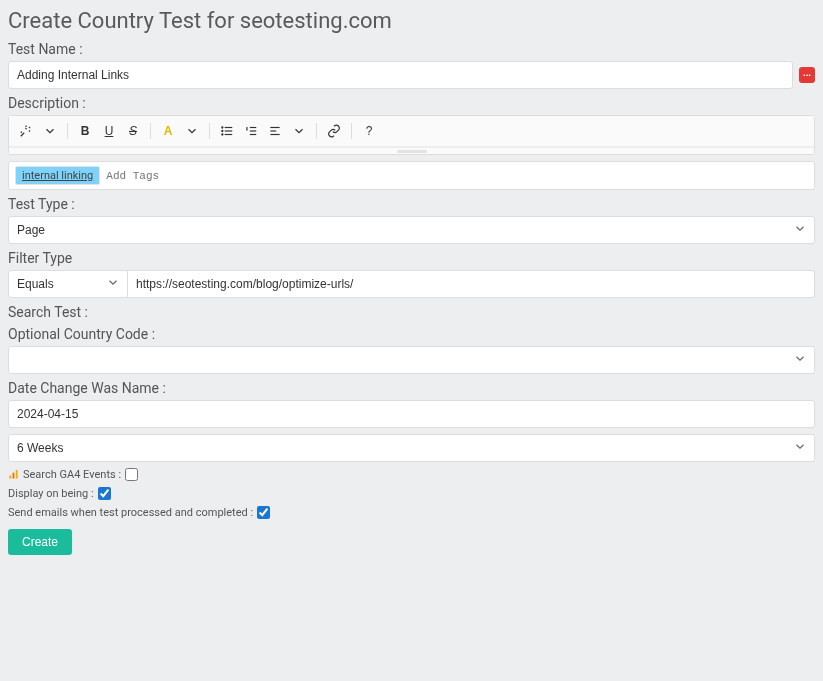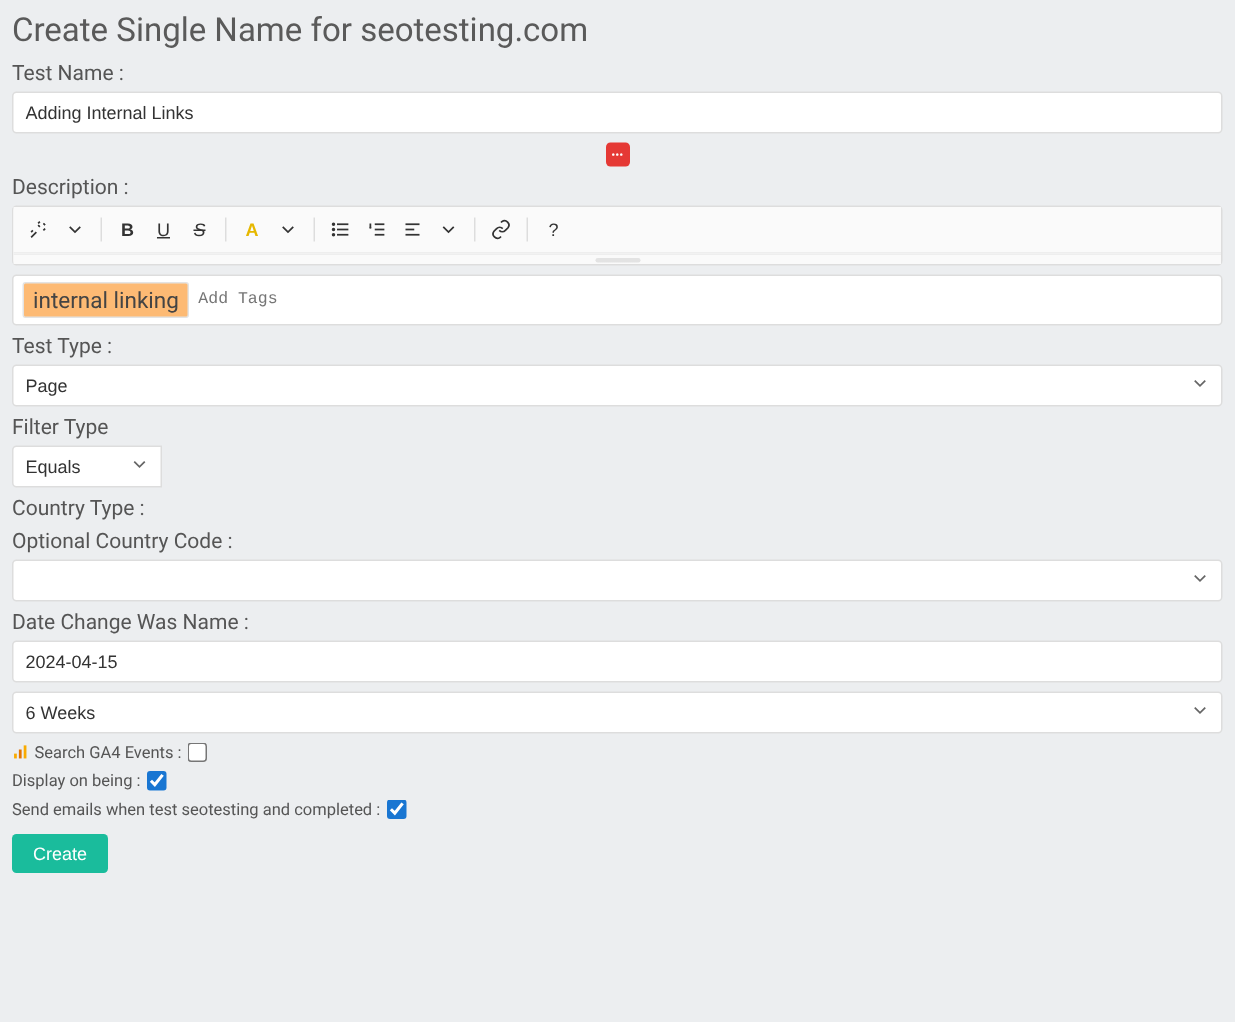"Create Single Name for seotesting.com" h1 { text: Single Name -> Country Test }
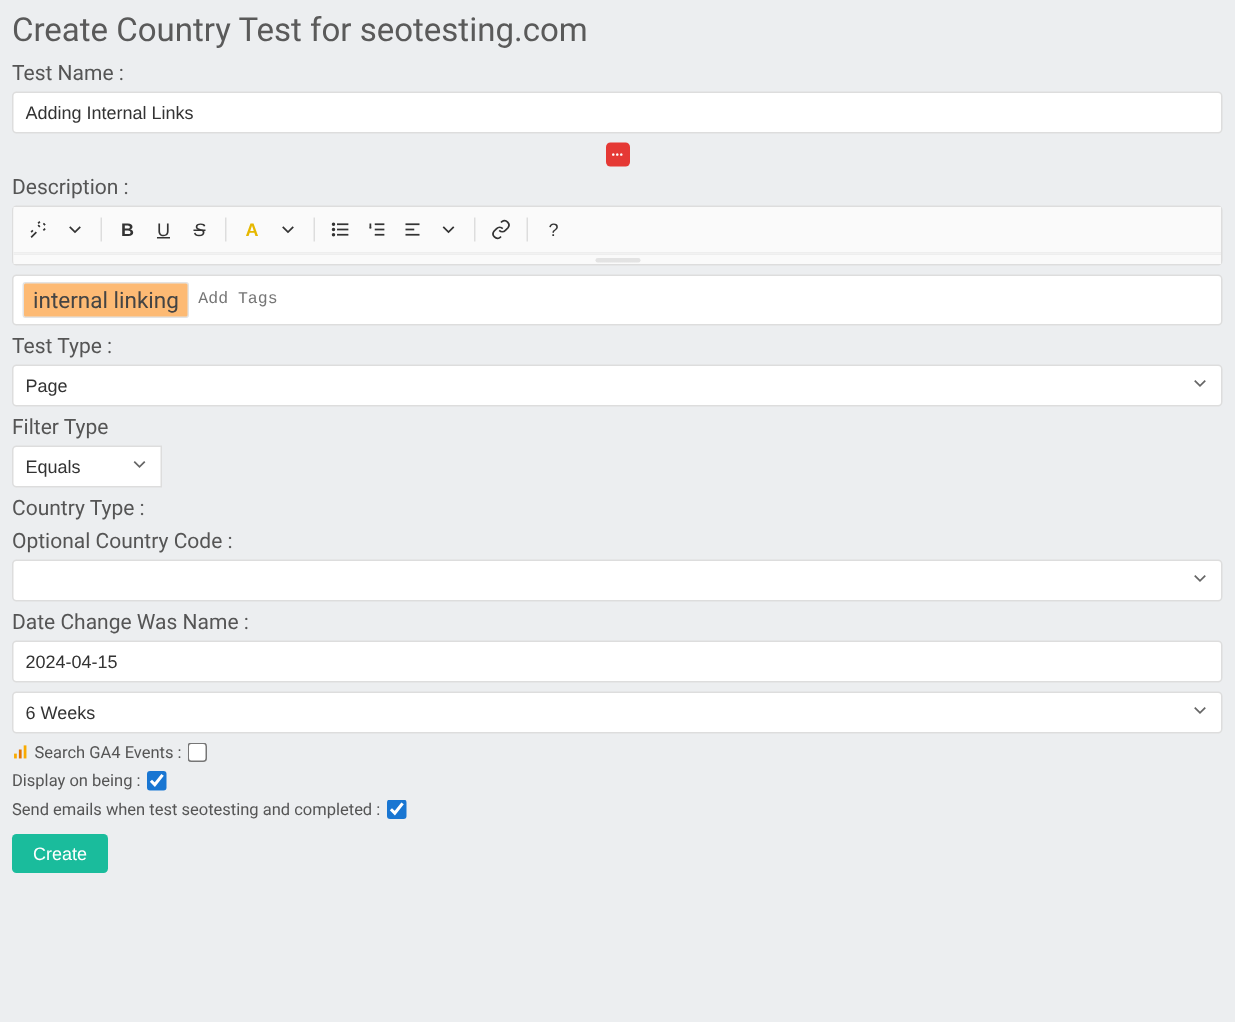"Adding Internal Links" .name-wrap { flex-direction: column -> none }
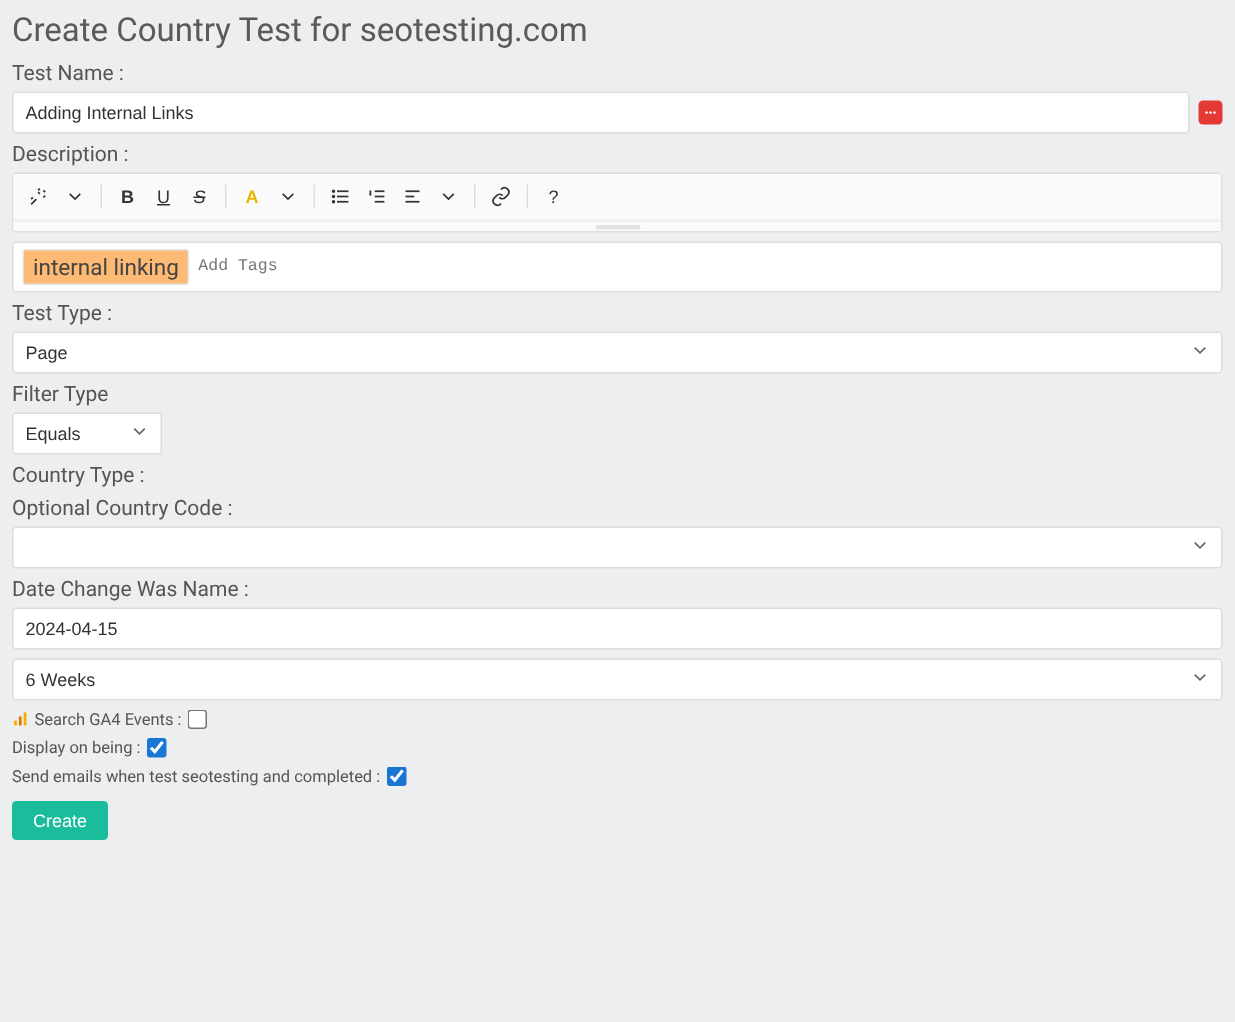"internal linking" .tag { background: #fdba74 -> #7dd3fc; font-size: 15px -> 11px; text-decoration: none -> underline }
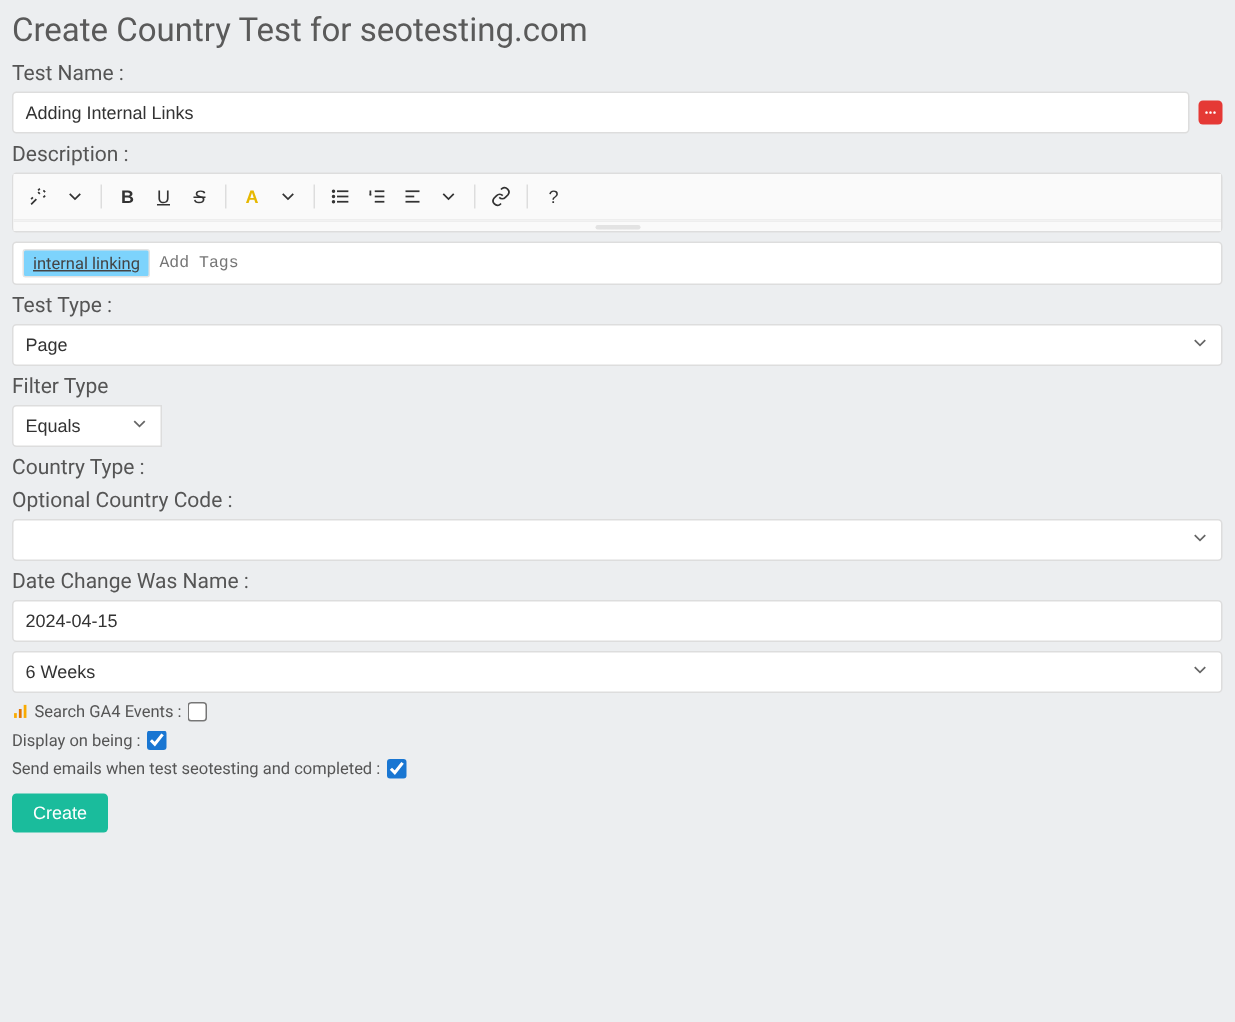"Equals" .two-col .select-wrap { width: 100px -> 120px }
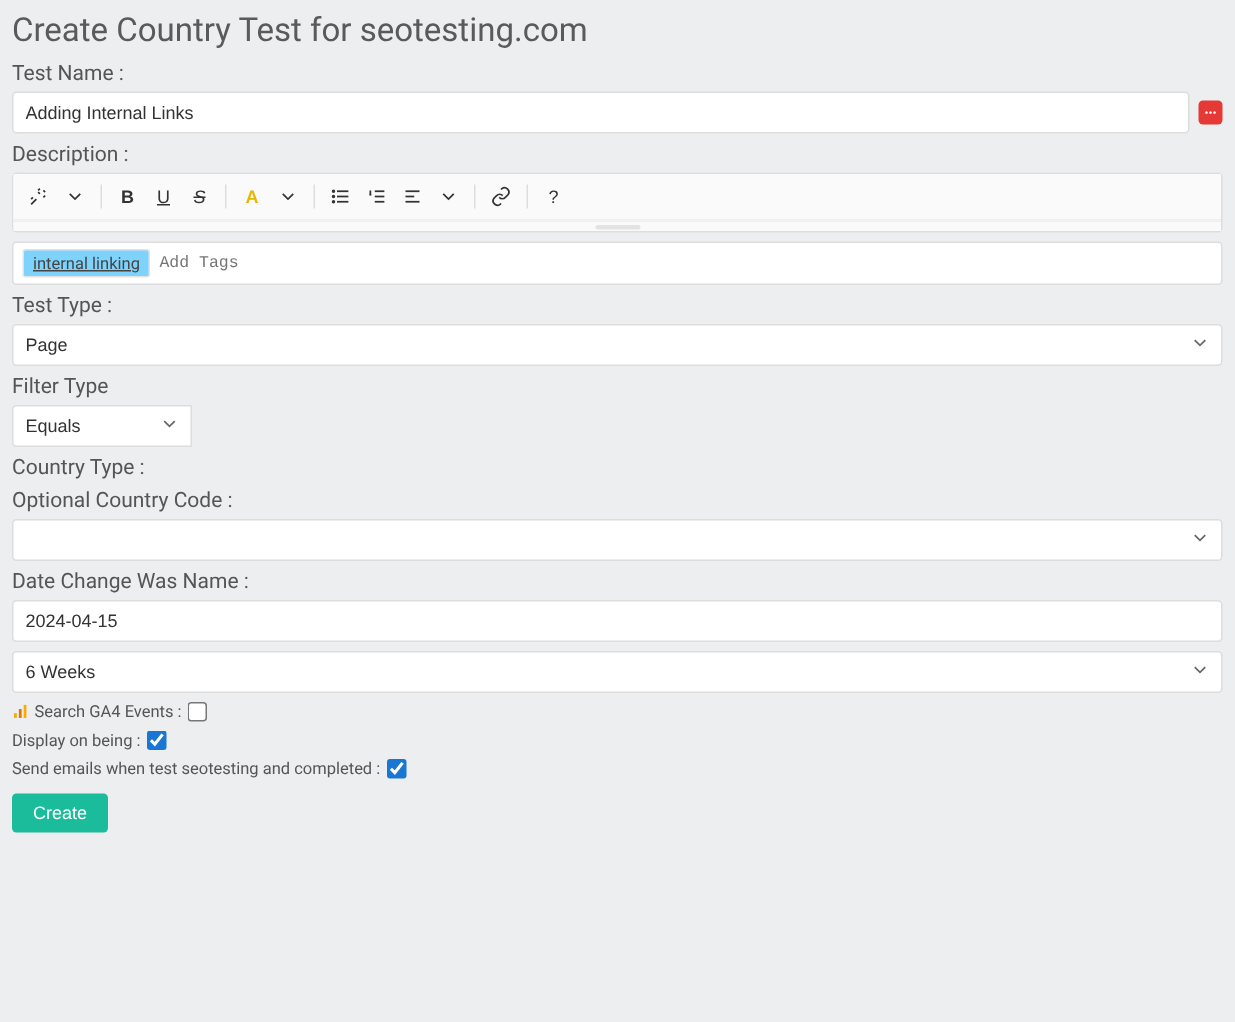"https://seotesting.com/blog/optimize-url" input.text-input { html: none -> <input> }
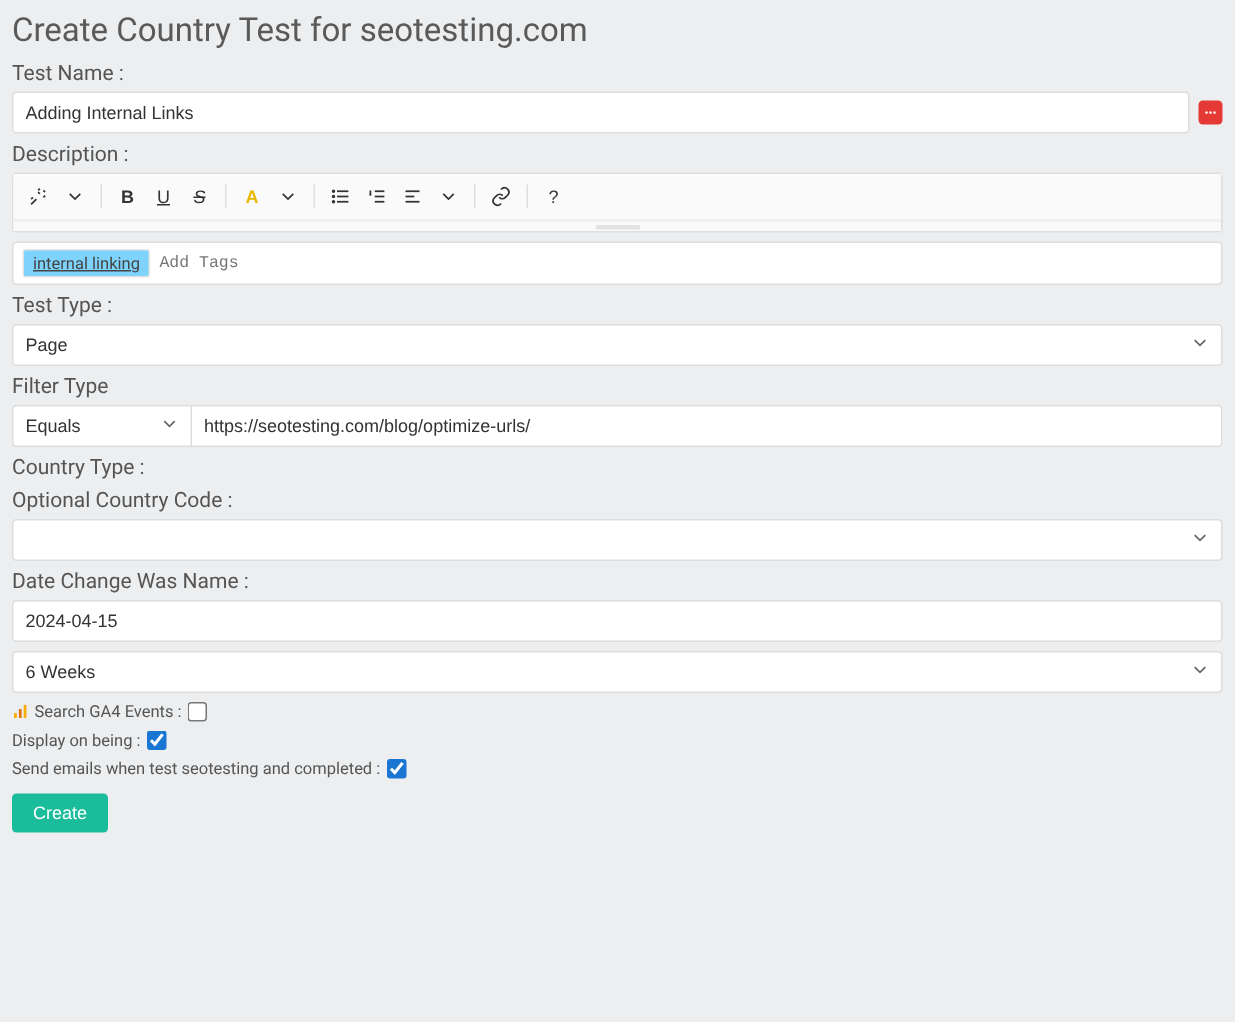"Country Type :" label.field-label { text: Country Type -> Search Test }
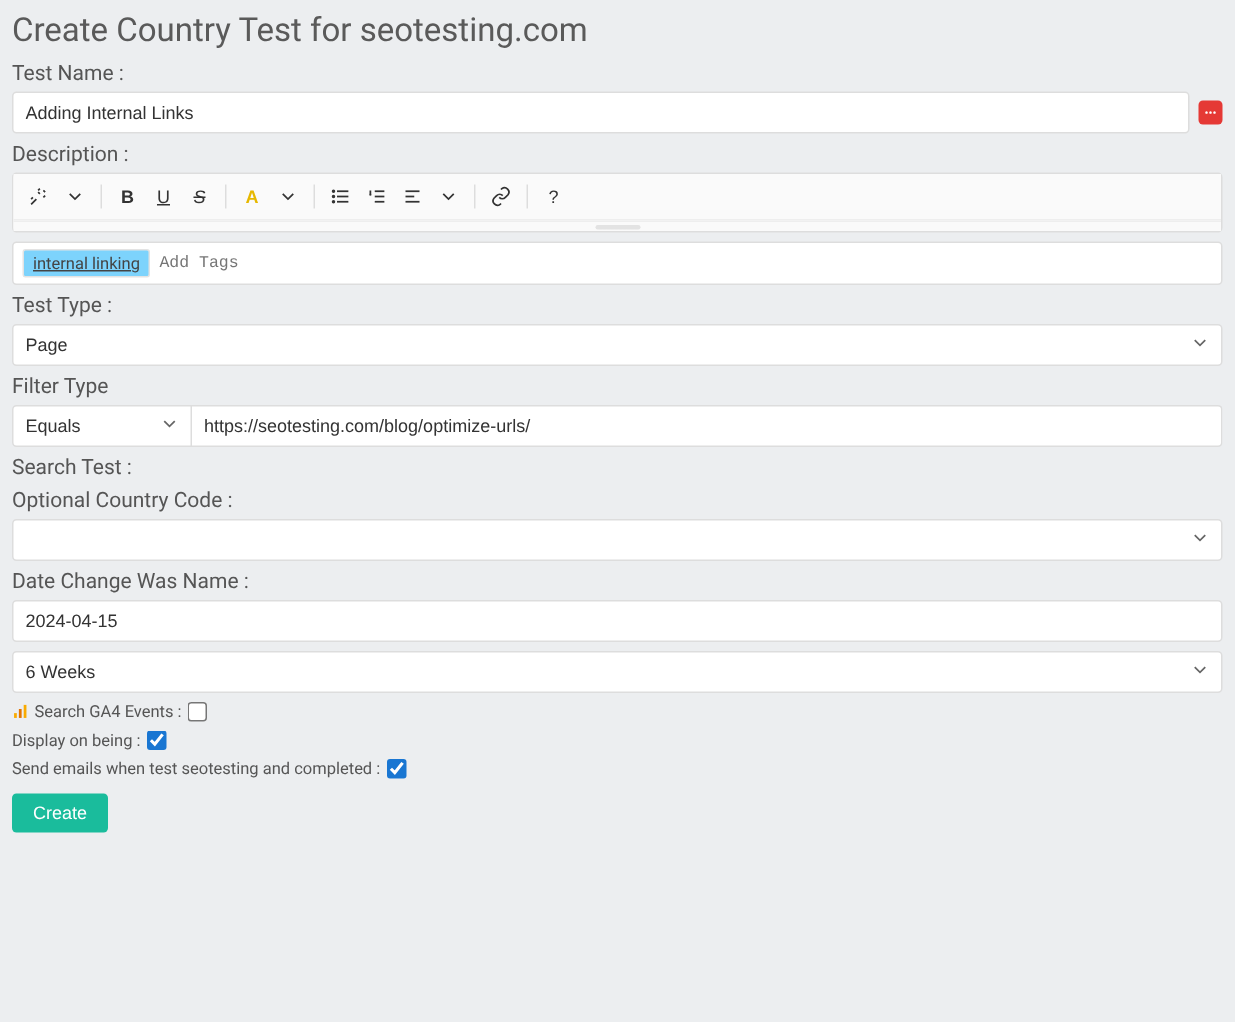"Send emails when test seotesting" span { text: seotesting -> processed }
